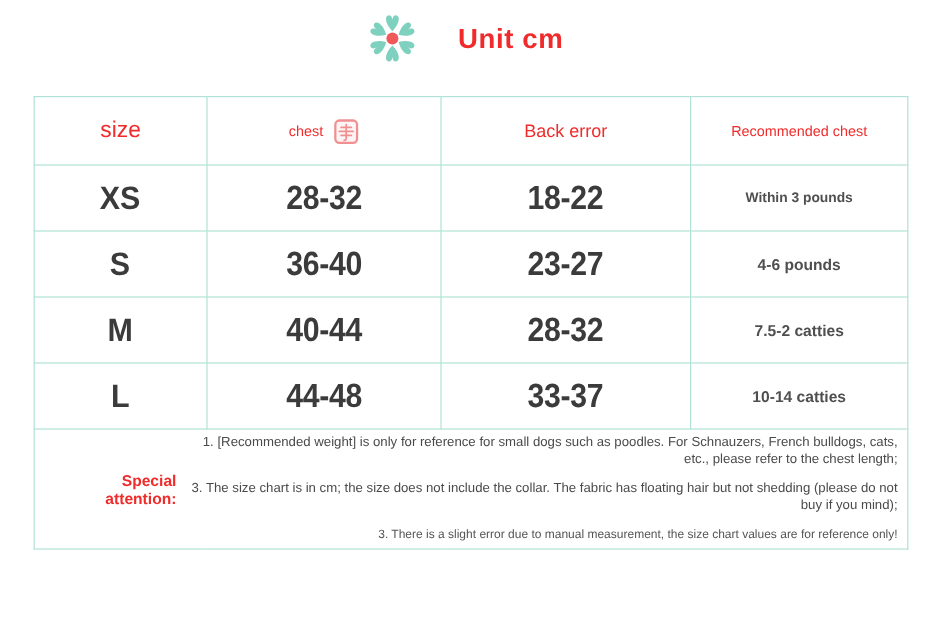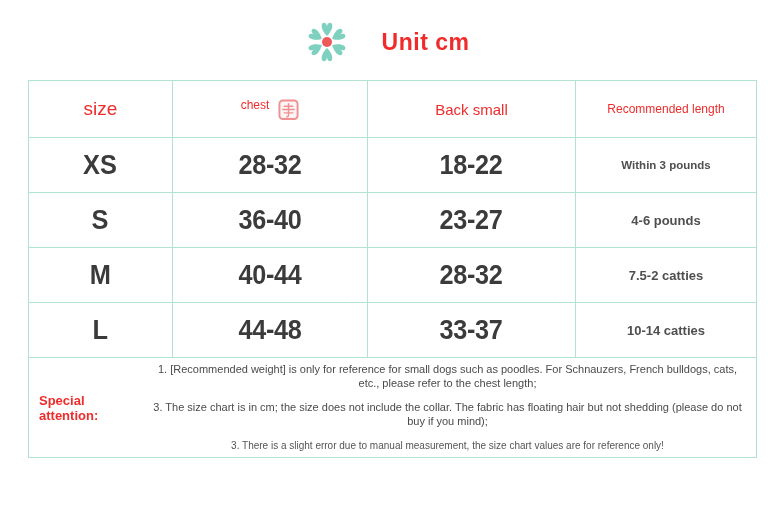"Unit cm" .page-header { top: 16px -> 6px }
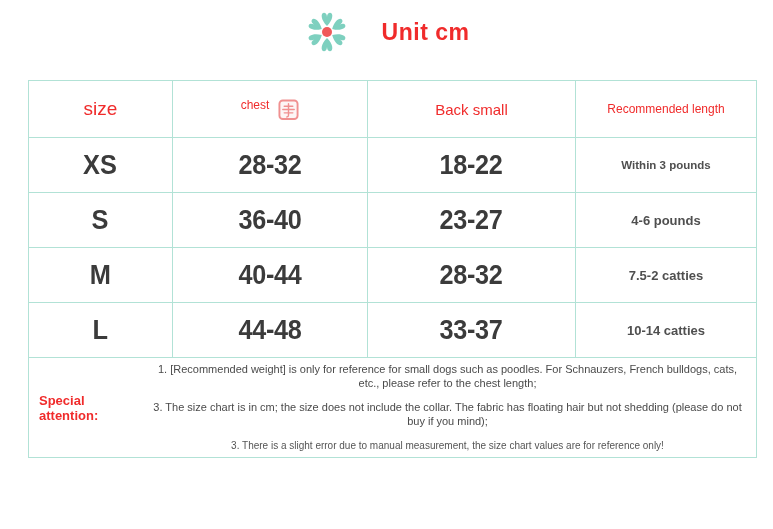"chest" .chest-head-wrap { align-items: flex-start -> center }
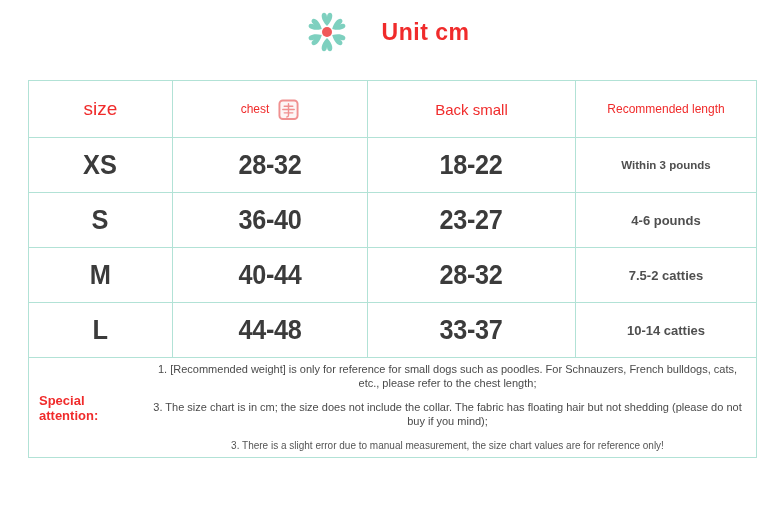"Back small" span { text: small -> error }
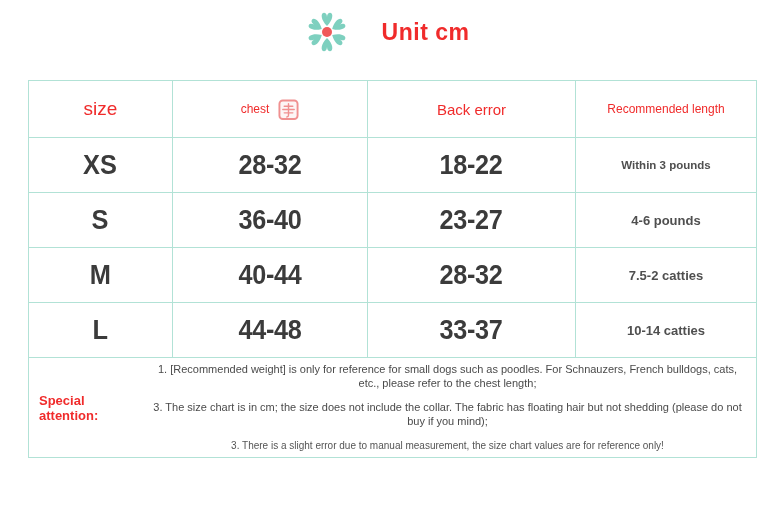"Recommended length" span { text: length -> chest }
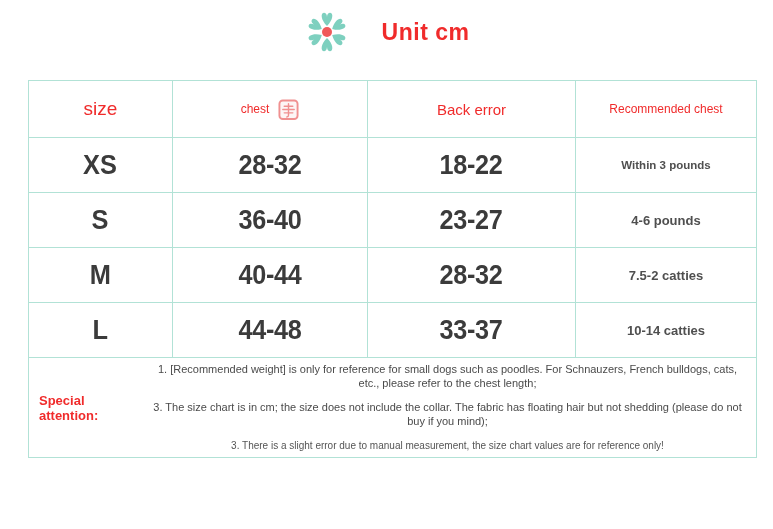"1. [Recommended weight] is only" .notes-lines { text-align: center -> right }
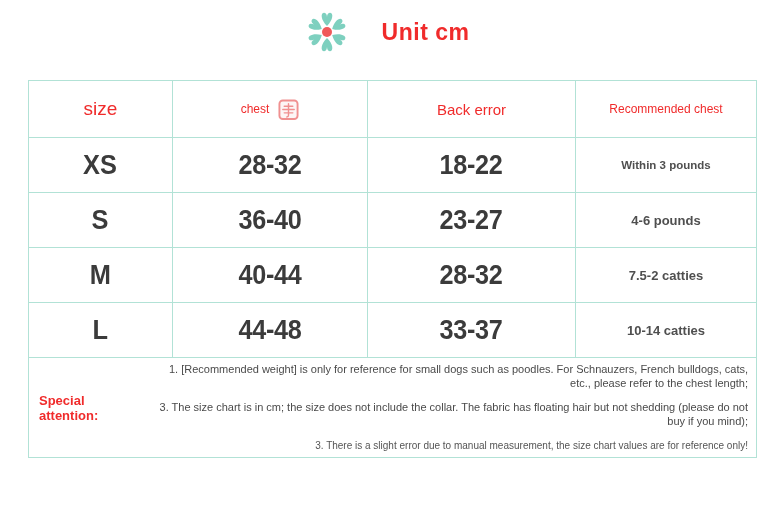"Special attention:" .notes-label { text-align: left -> right }
